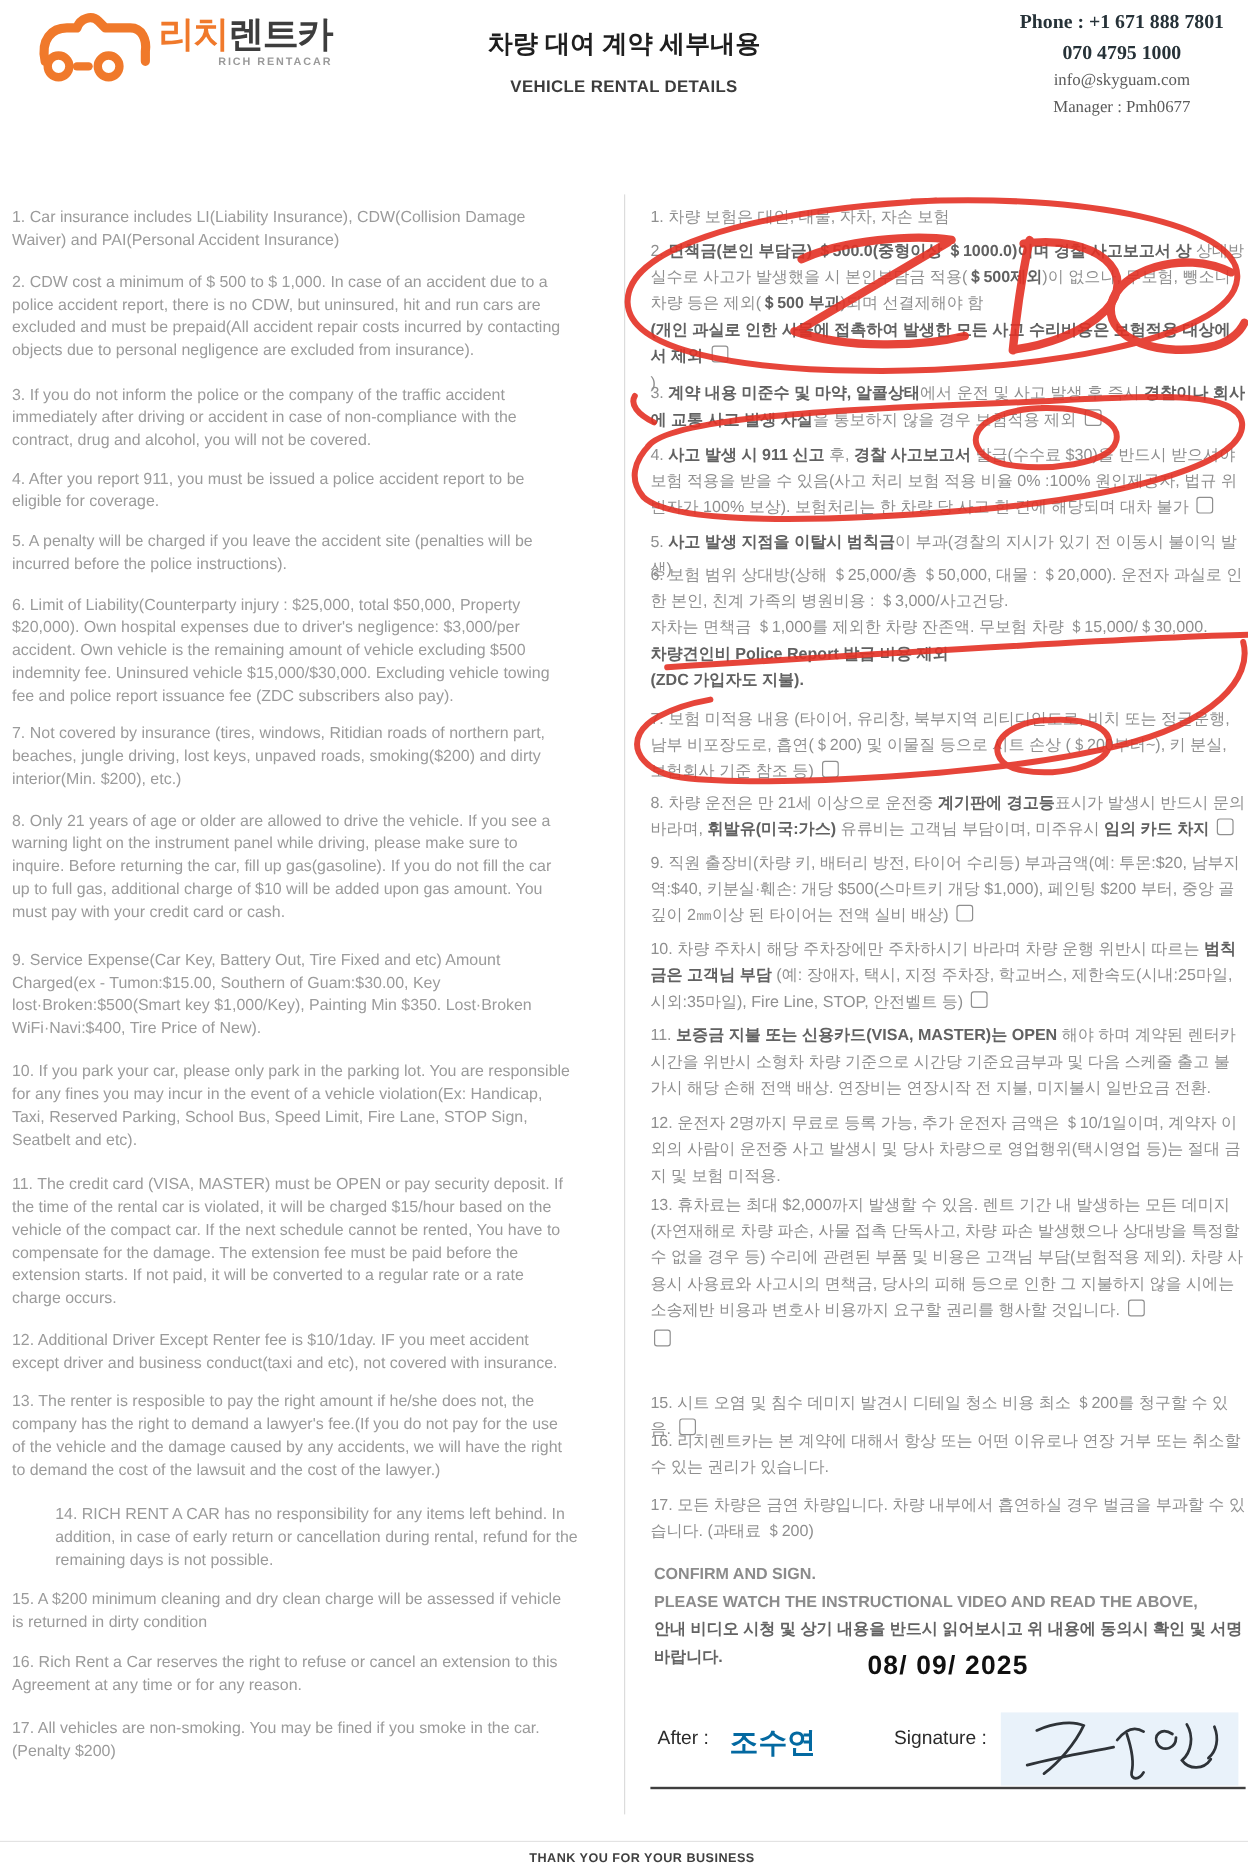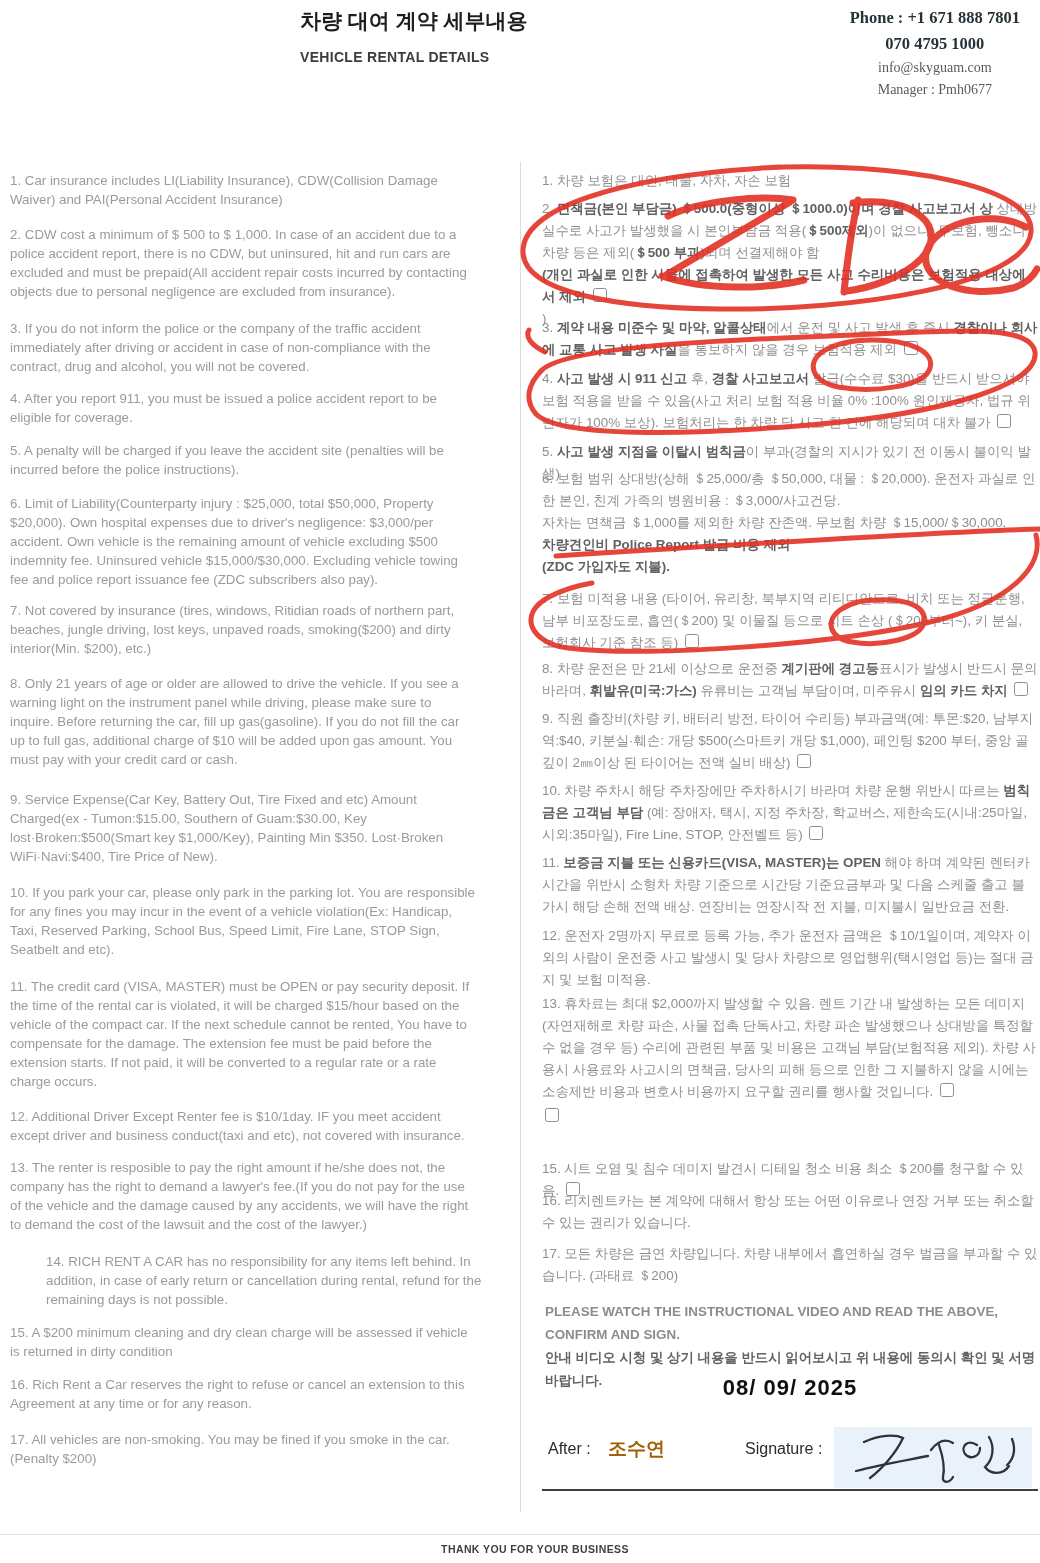"리치렌트카" div.logo { html: none -> <div> <svg> <path></path> <circle></circle> <circle></circle> <path></path> </svg> <div> <div><span>리치</span><span>렌트카</span></div> <div>RICH RENTACAR</div> </div> </div> }
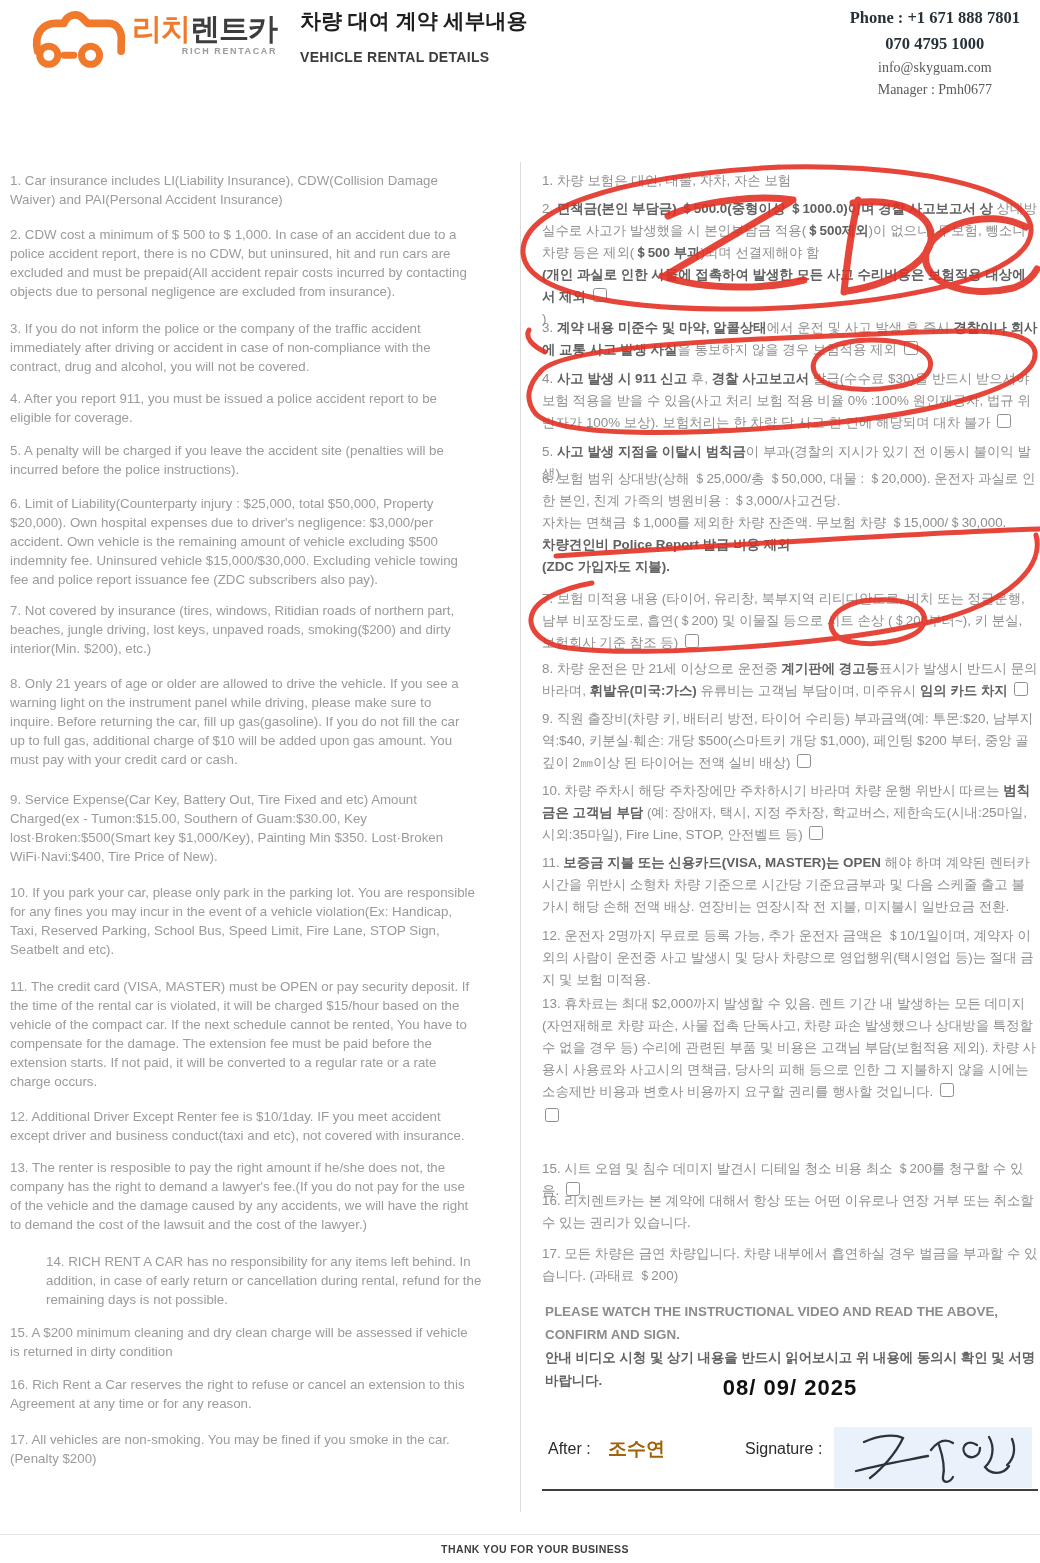"차량 대여 계약 세부내용" .title-blk { text-align: none -> center; top: 7px -> 22px }
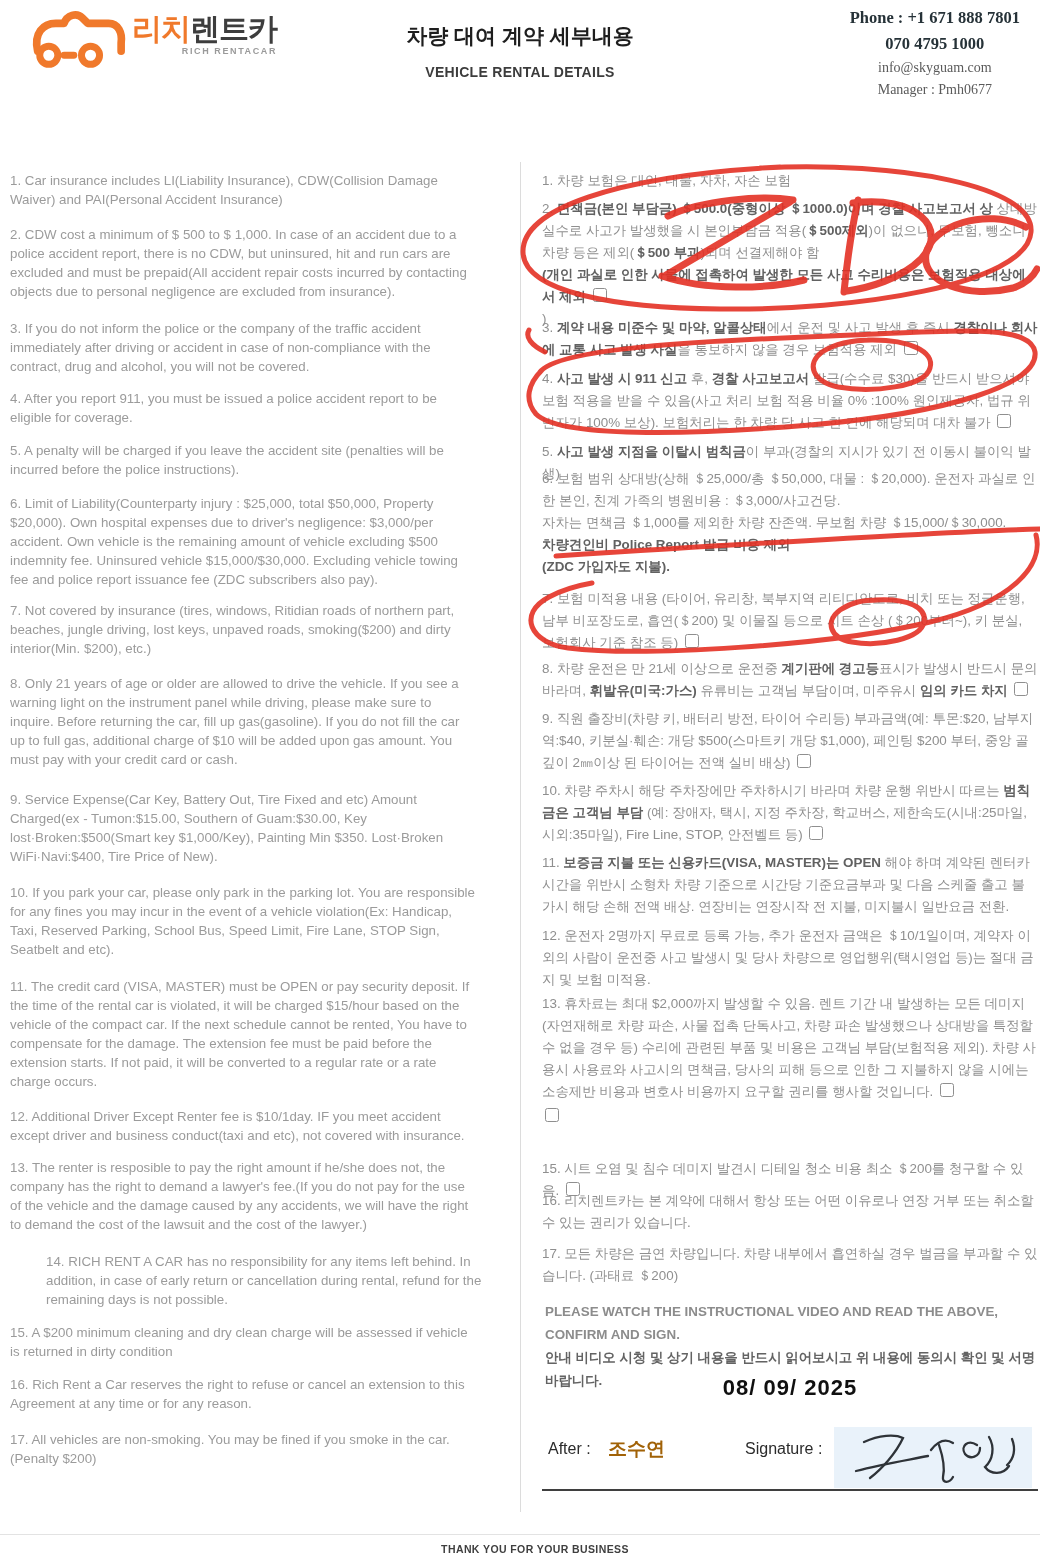"PLEASE WATCH THE INSTRUCTIONAL VIDEO" div.en { order: before "CONFIRM AND SIGN." -> after "CONFIRM AND SIGN." }
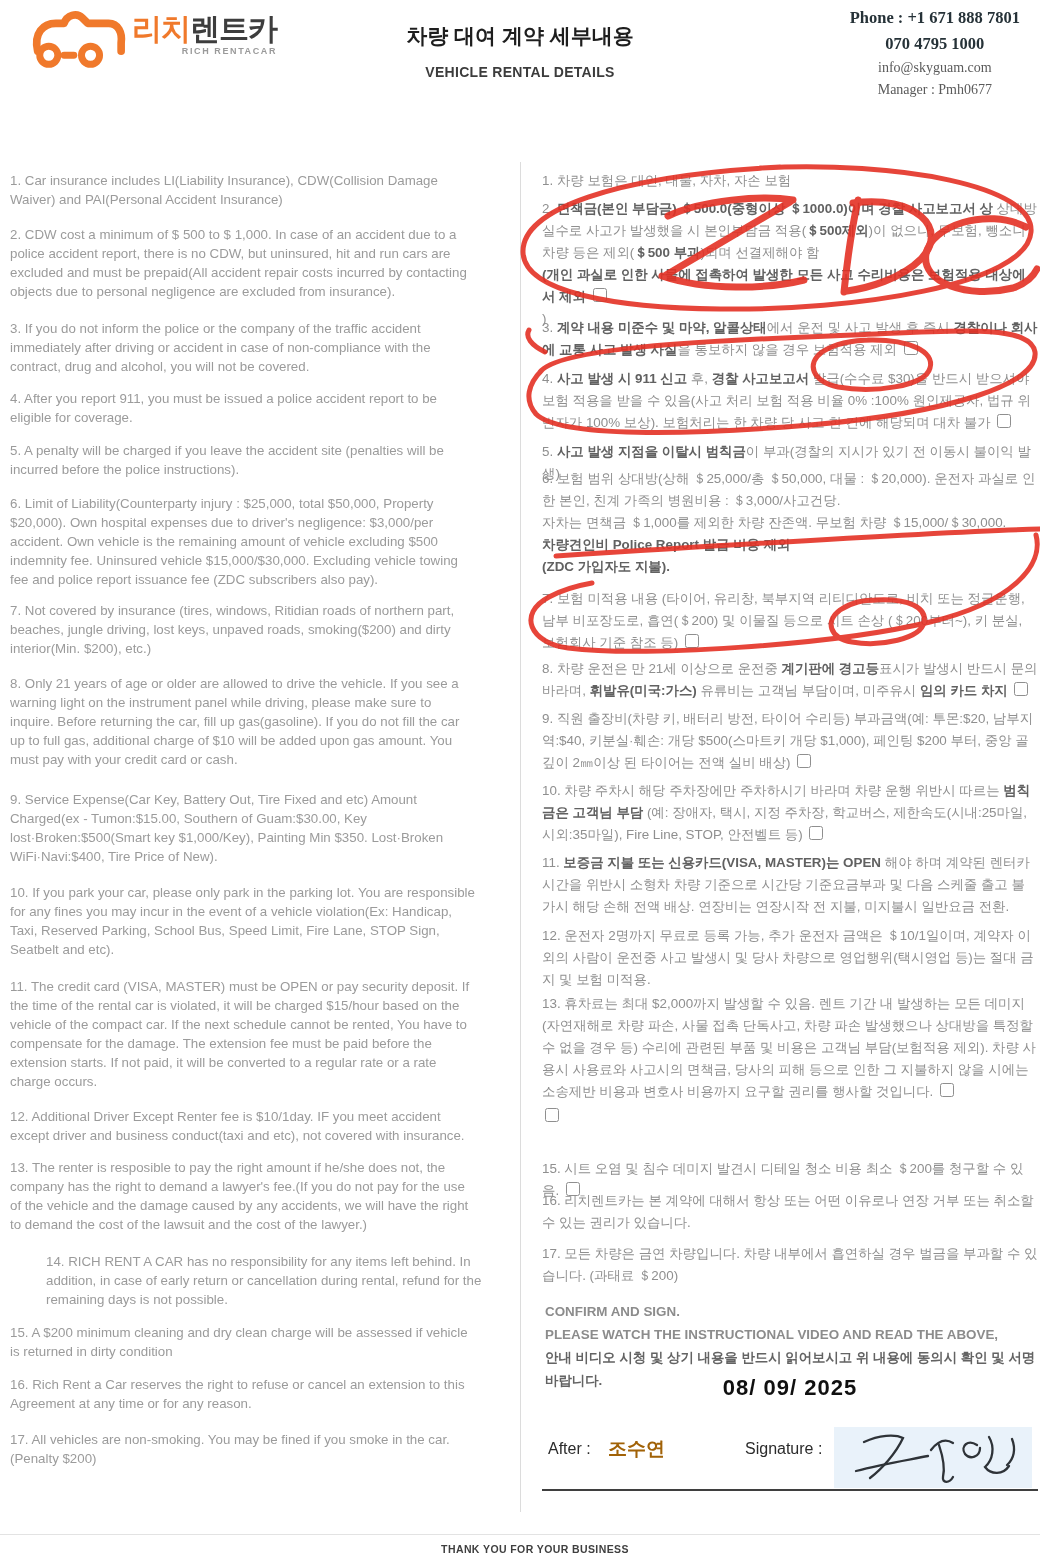"조수연" .name-val { color: #a16207 -> #0369a1; font-size: 19px -> 24px }
